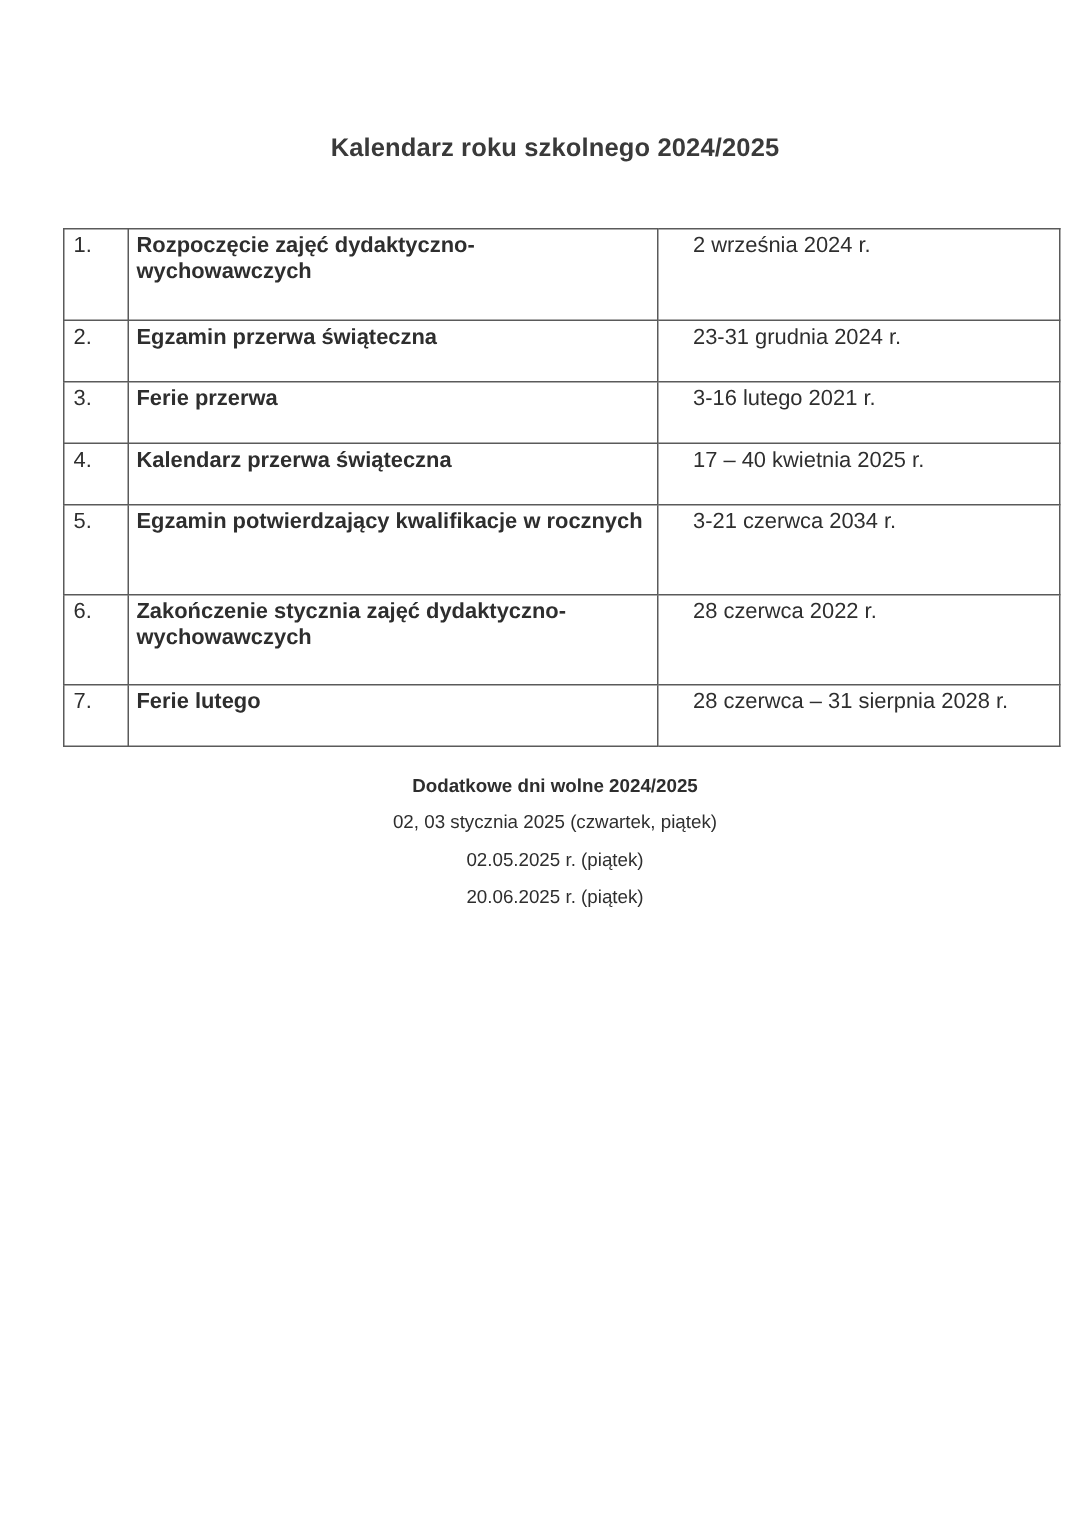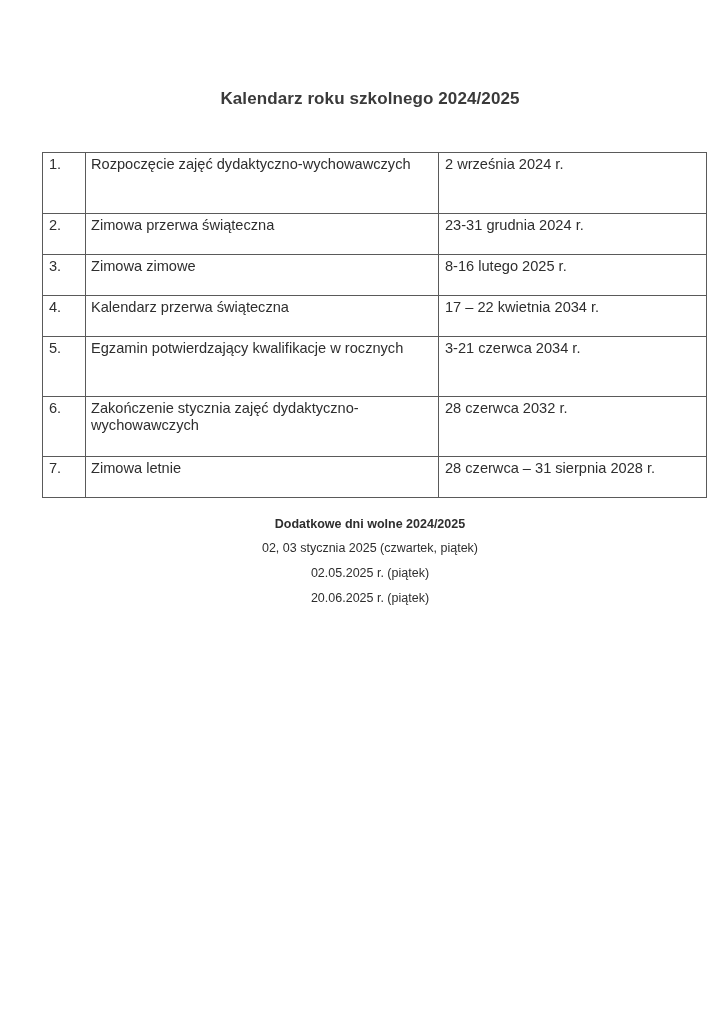"Rozpoczęcie zajęć" table.cal td.event { font-weight: none -> bold }
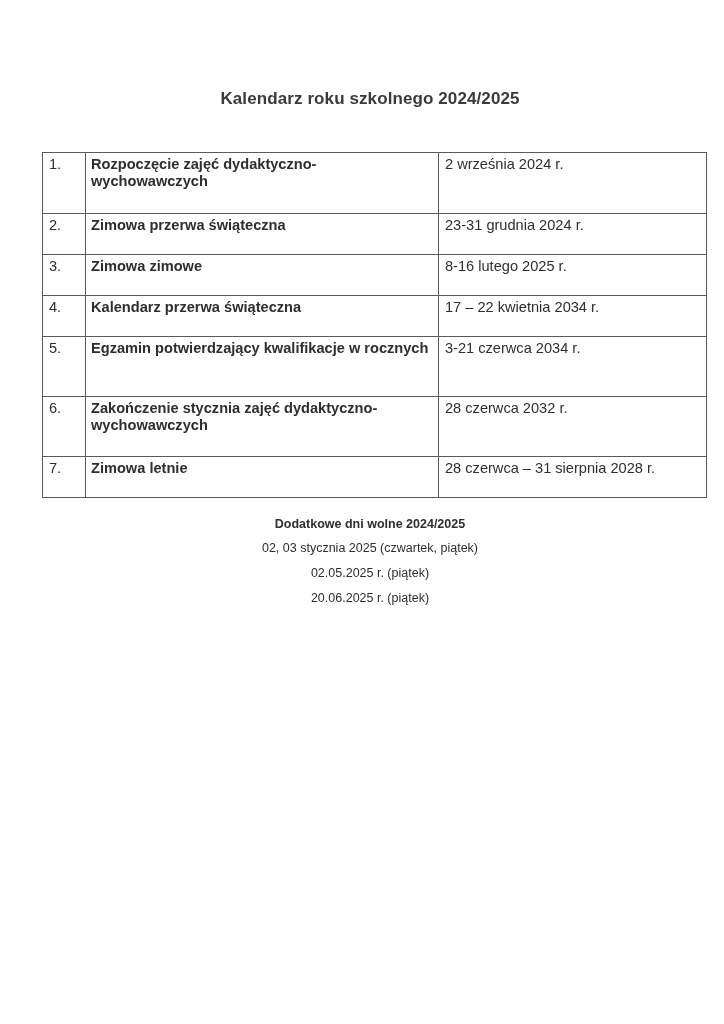"2 września 2024 r." table.cal td.date { padding-left: 6px -> 23px }
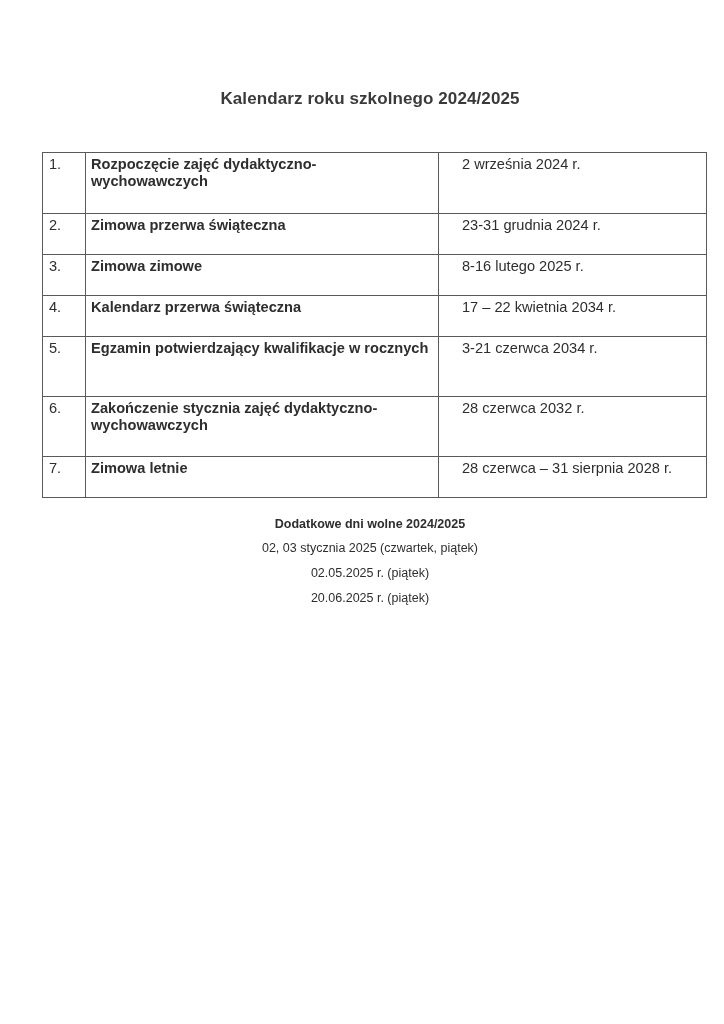"Zimowa przerwa świąteczna" td.event { text: Zimowa -> Egzamin }
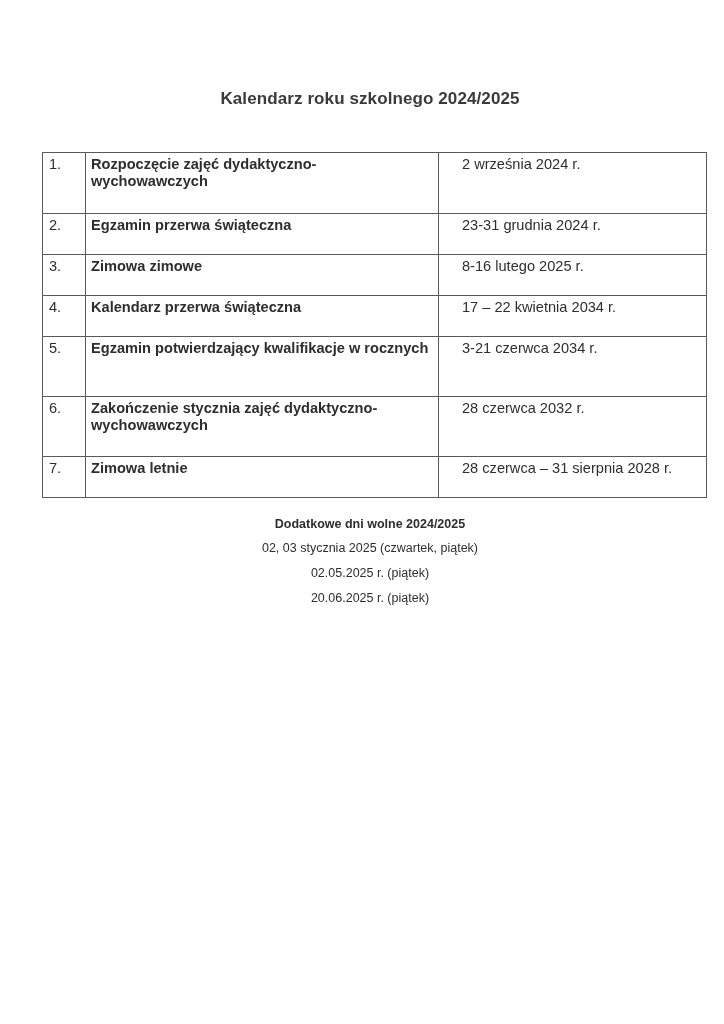"Zimowa zimowe" td.event { text: Zimowa zimowe -> Ferie przerwa }
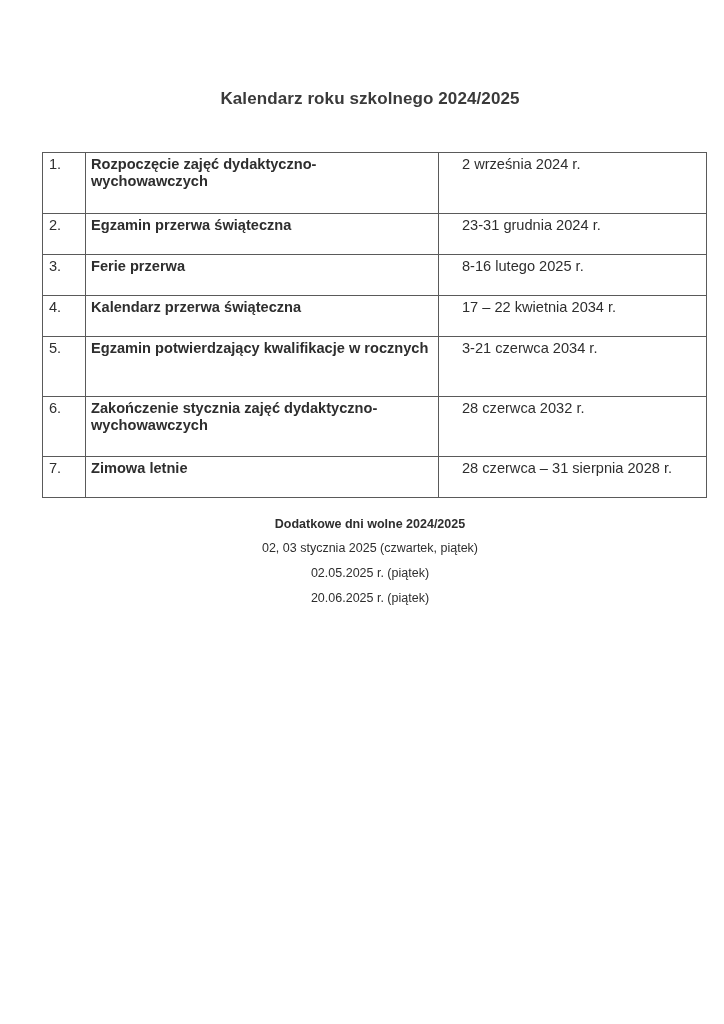"8-16 lutego 2025 r." td.date { text: 8-16 lutego 2025 -> 3-16 lutego 2021 }
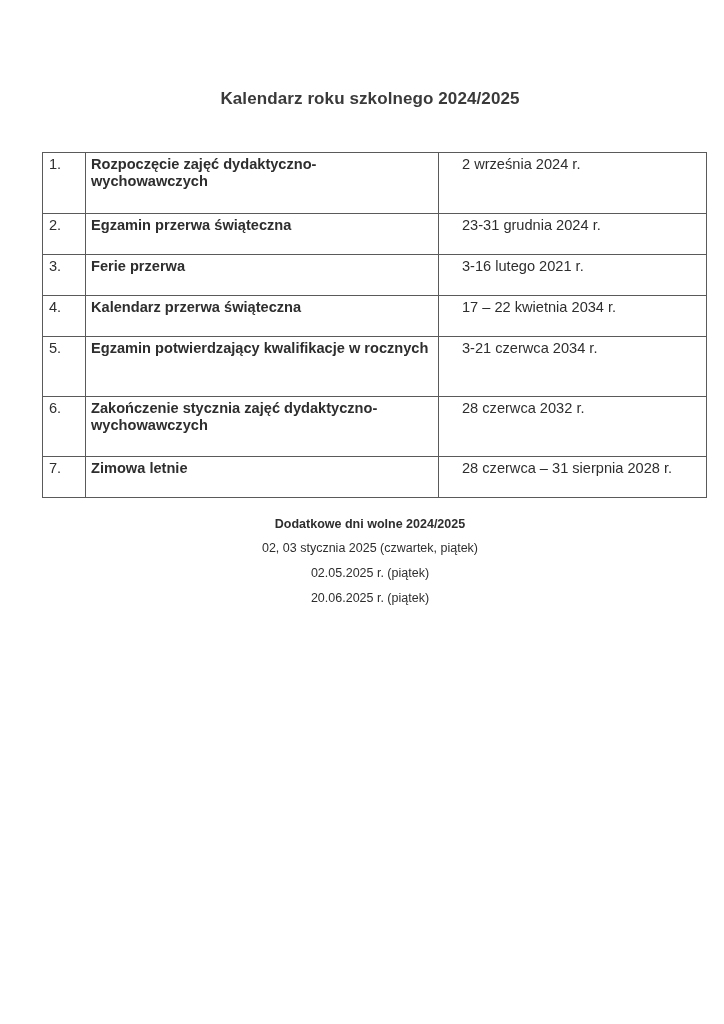"17 – 22 kwietnia 2034" td.date { text: 22 kwietnia 2034 -> 40 kwietnia 2025 }
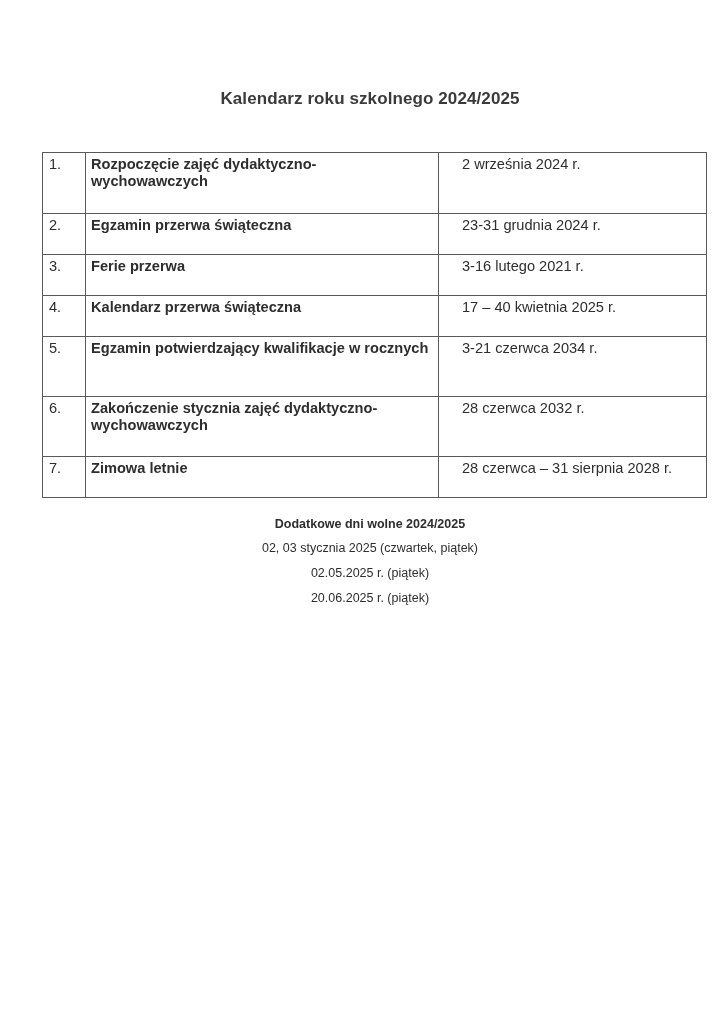"28 czerwca 2032 r." td.date { text: 2032 -> 2022 }
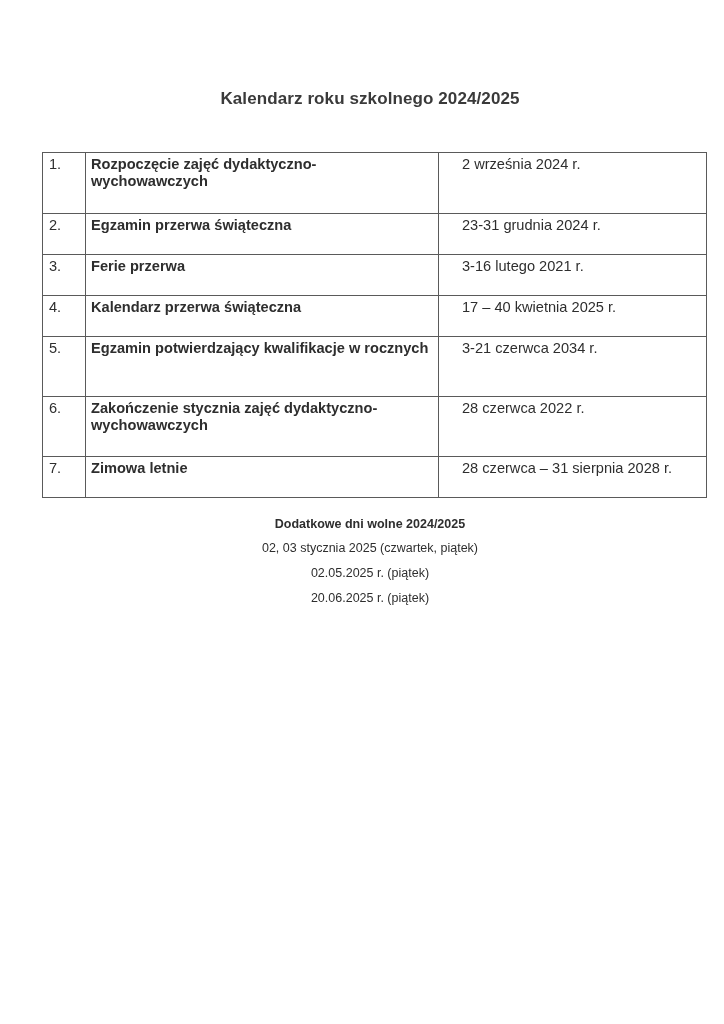"Zimowa letnie" td.event { text: Zimowa letnie -> Ferie lutego }
